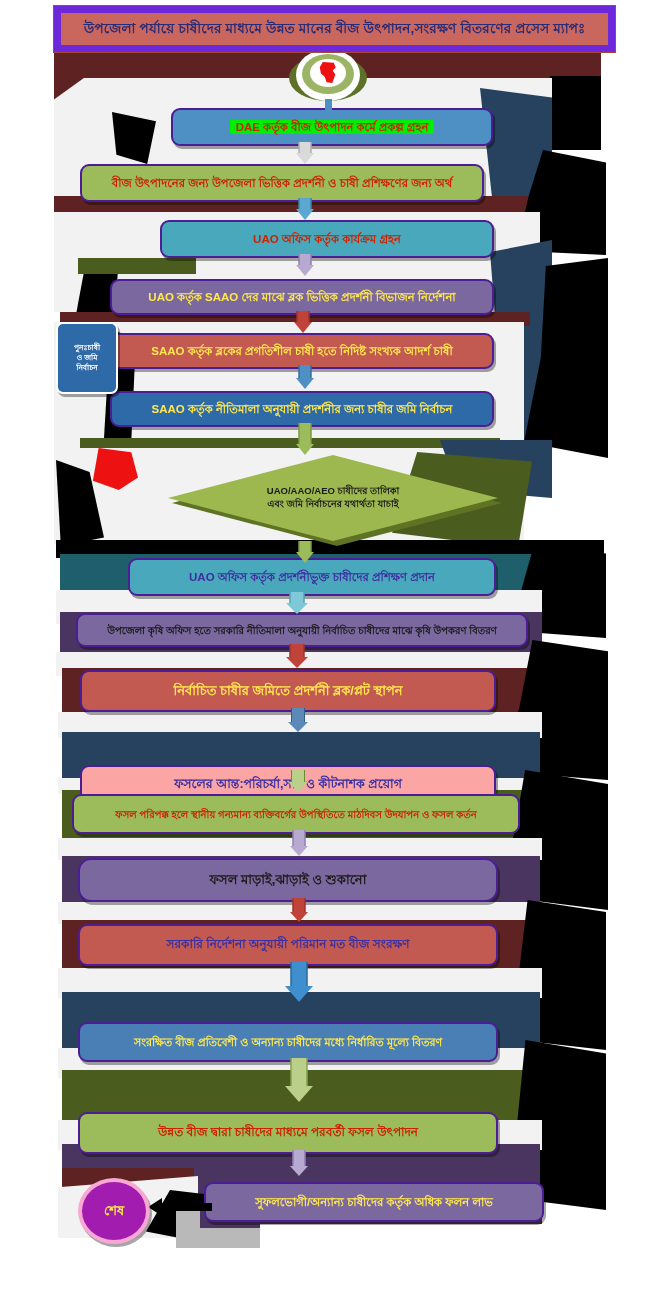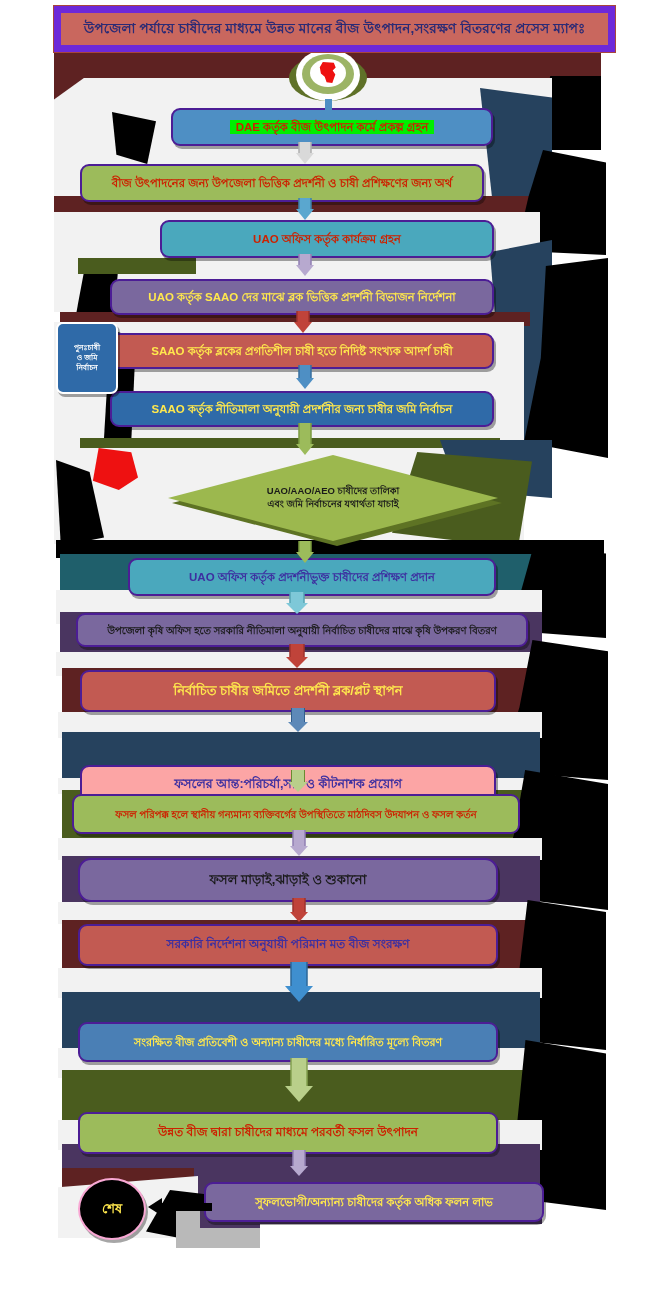"শেষ" #end-circle { background: #000000 -> #a21caf; border: 2px solid #f9a8d4 -> 4px solid #f9a8d4 }
